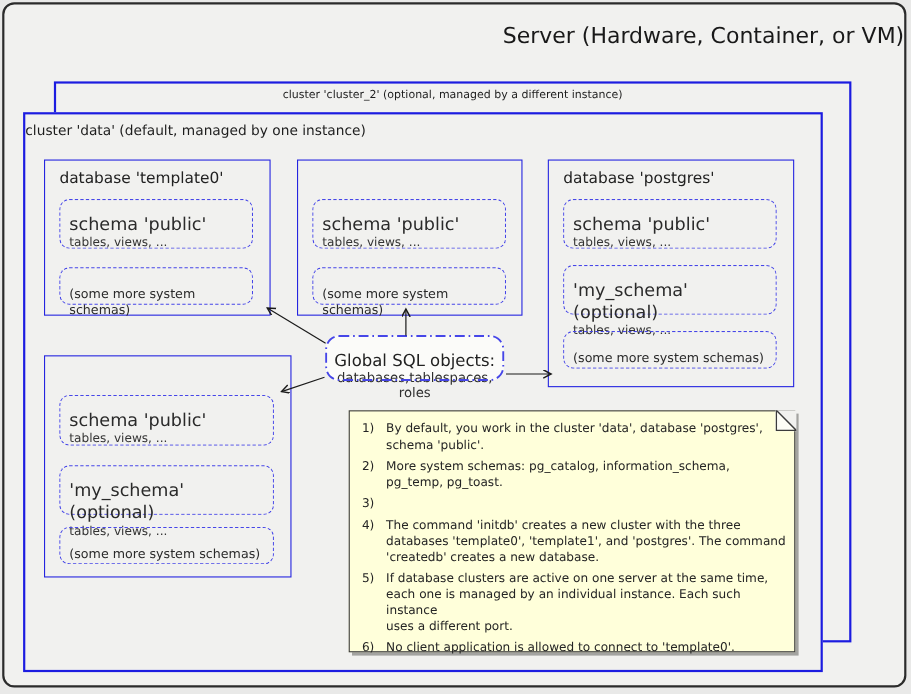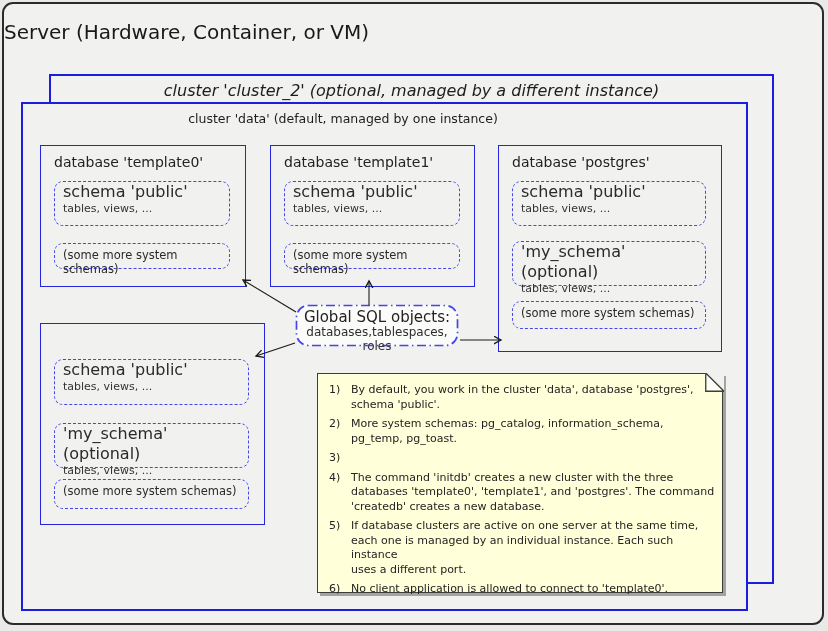"Server (Hardware, Container, or VM)" .title { text-align: left -> right }
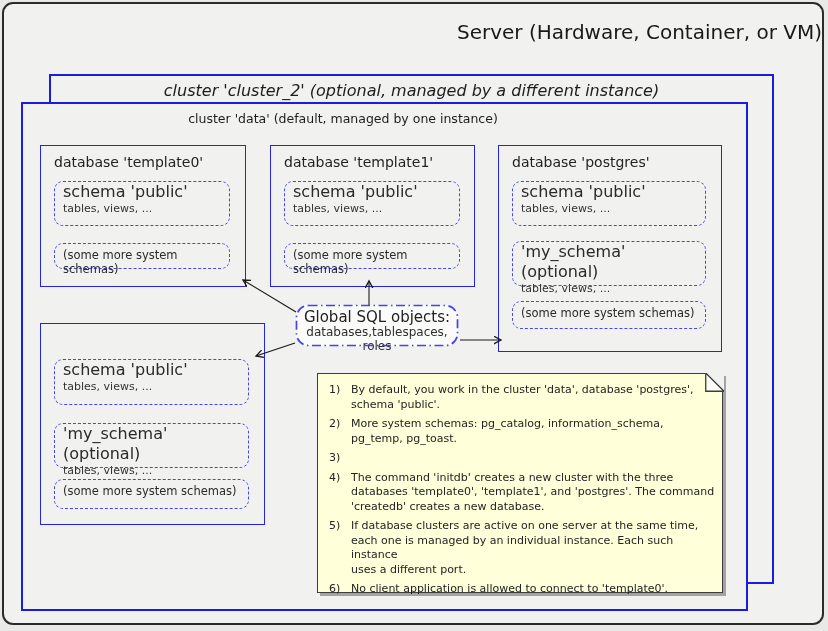"cluster 'cluster_2' (optional, managed" .c2 .clabel { font-size: 16px -> 10px; font-style: italic -> none }
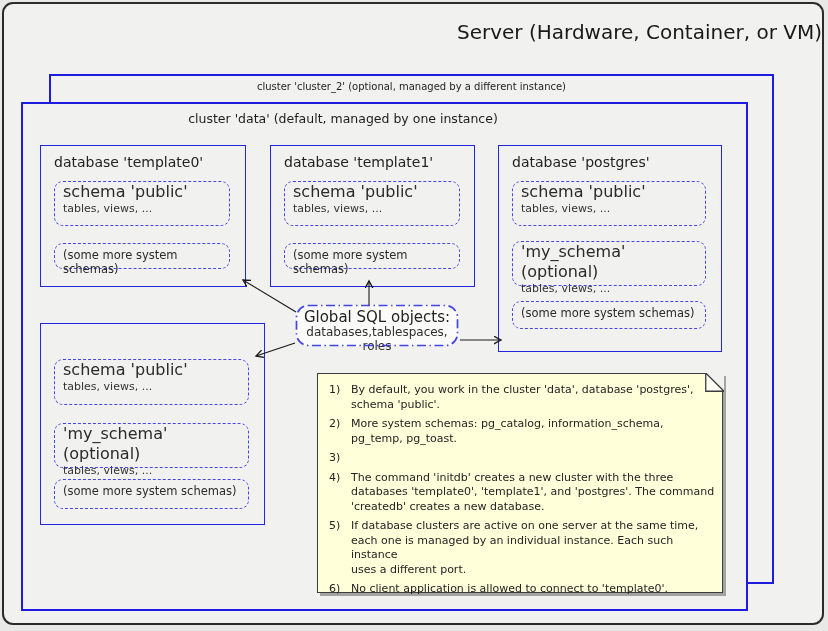"cluster 'data' (default, managed by" .cdata .clabel { text-align: center -> left }
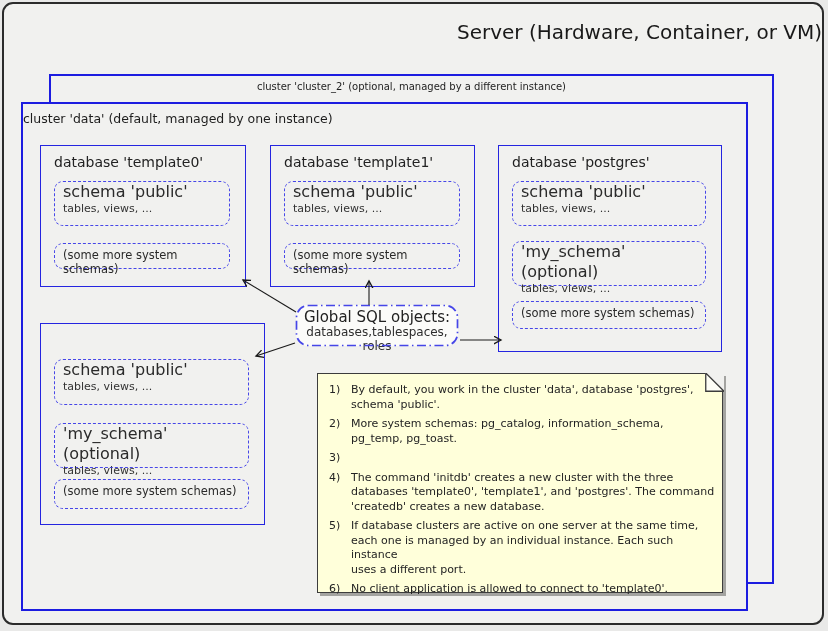"database 'template1'" div.dblabel { html: <div>database 'template1'</div> -> none }
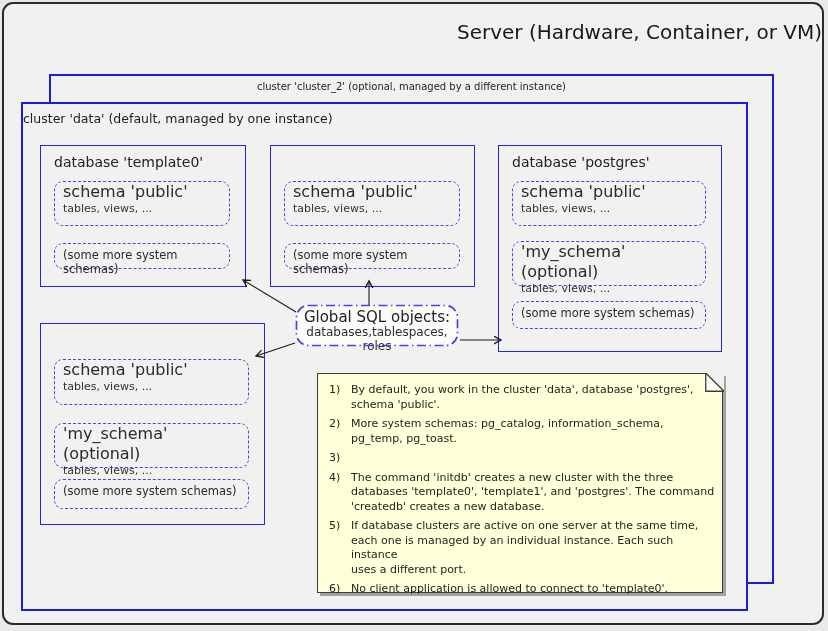"schema 'public'" .schema { padding: 0 8px -> 12px 8px }
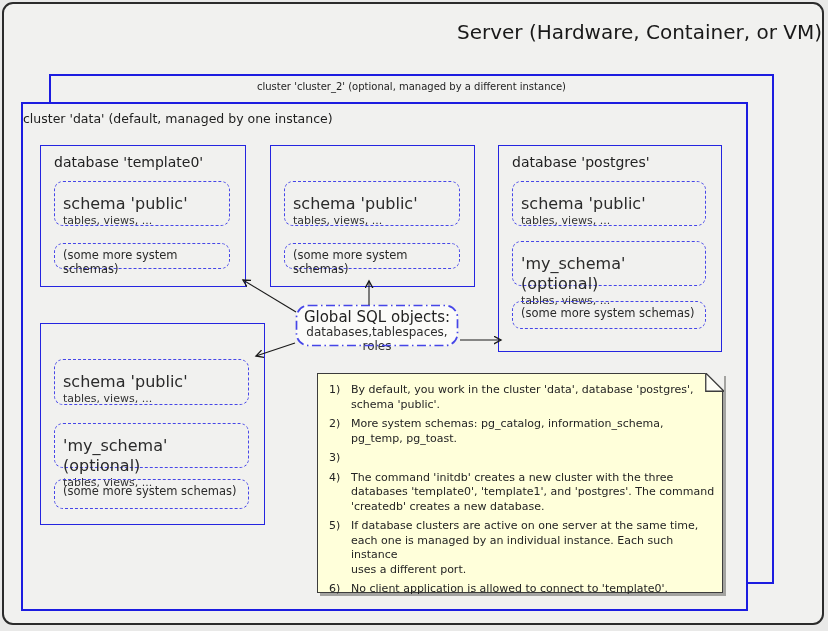"(some more system schemas)" .schema.sm { padding: 4px 8px -> 16px 8px }
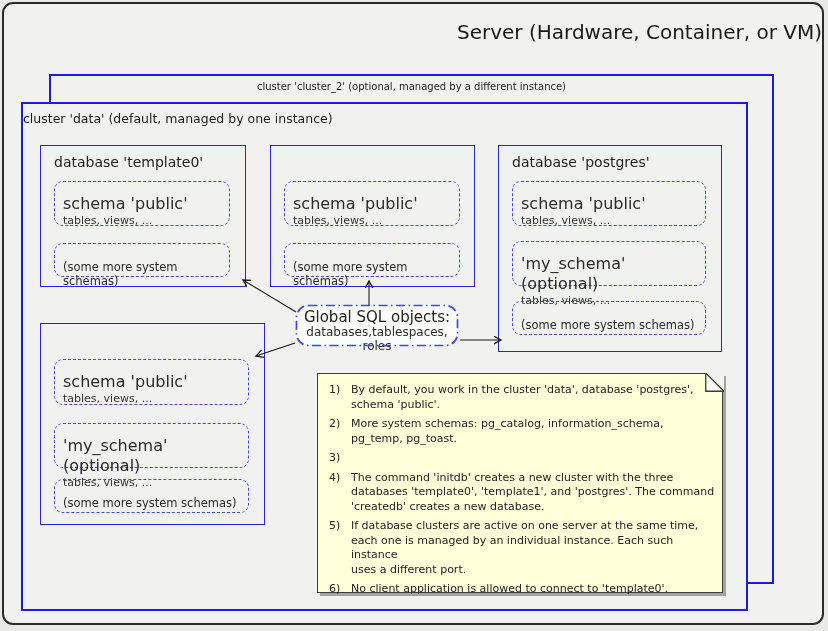"Global SQL objects:" .global .gtitle { margin-top: 3px -> 14px }
